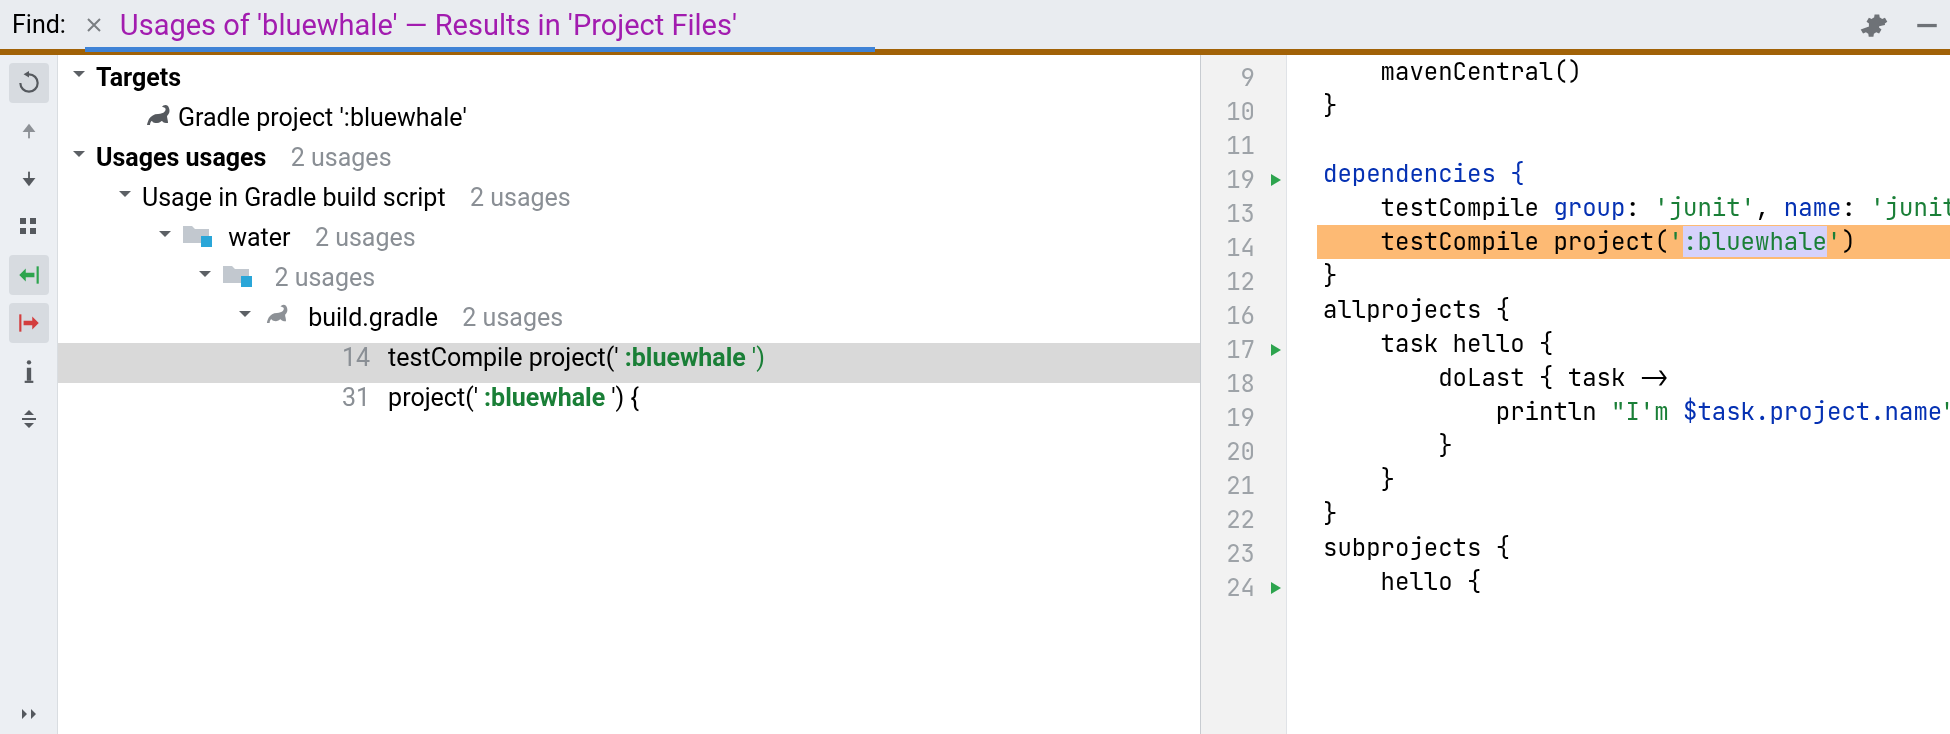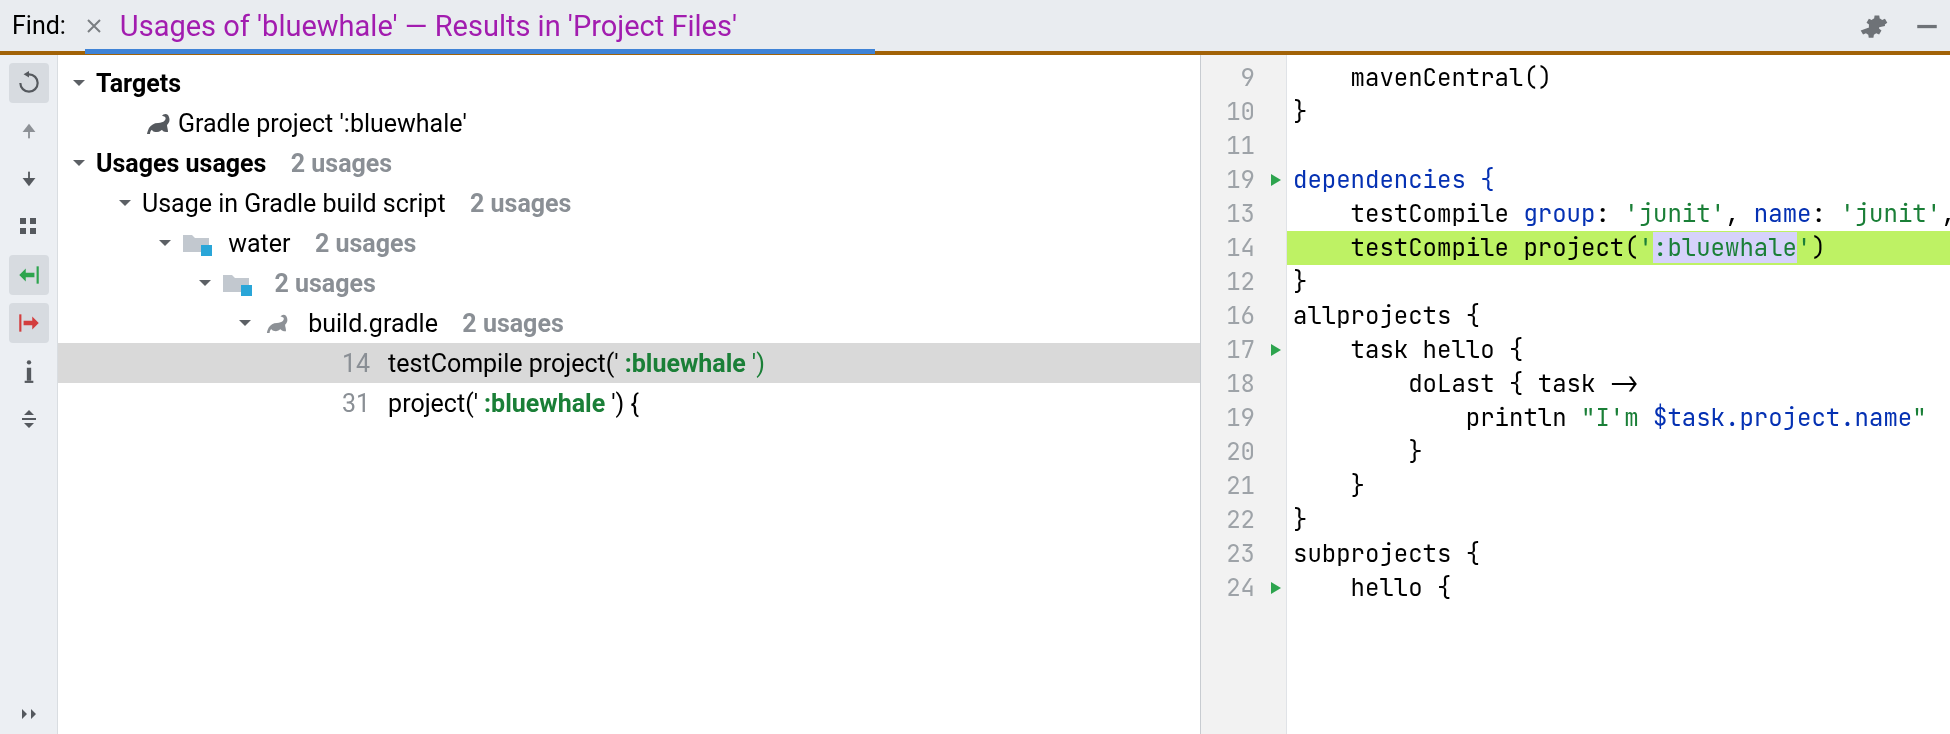"Find:" .header { border-bottom: 4px solid #a16207 -> 6px solid #a16207 }
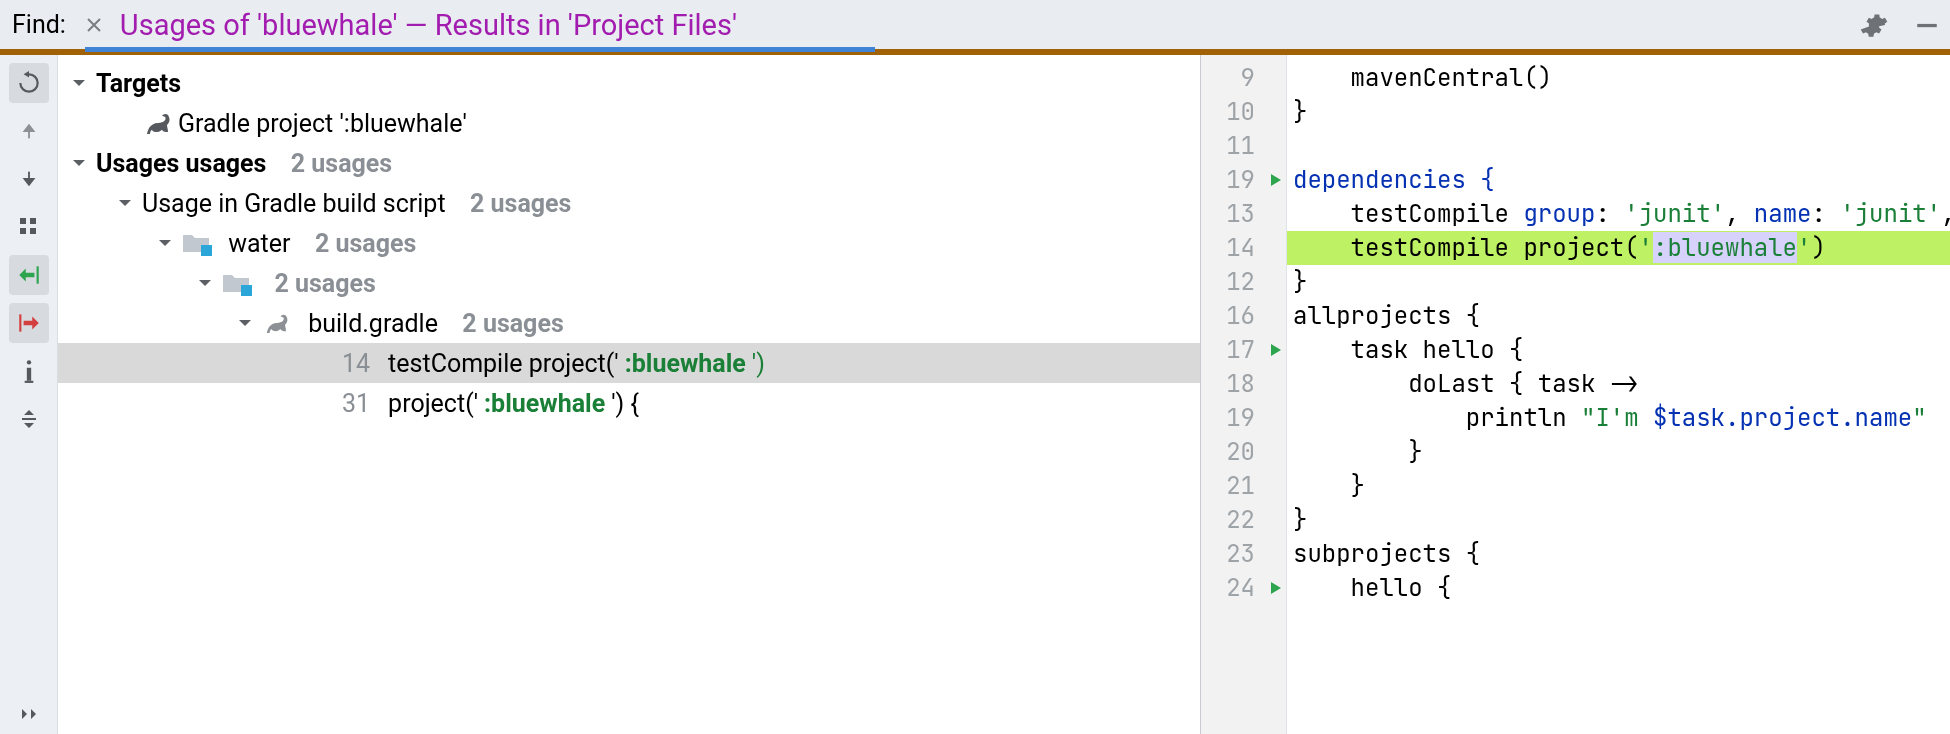"Targets" .tree-row { align-items: center -> flex-start }
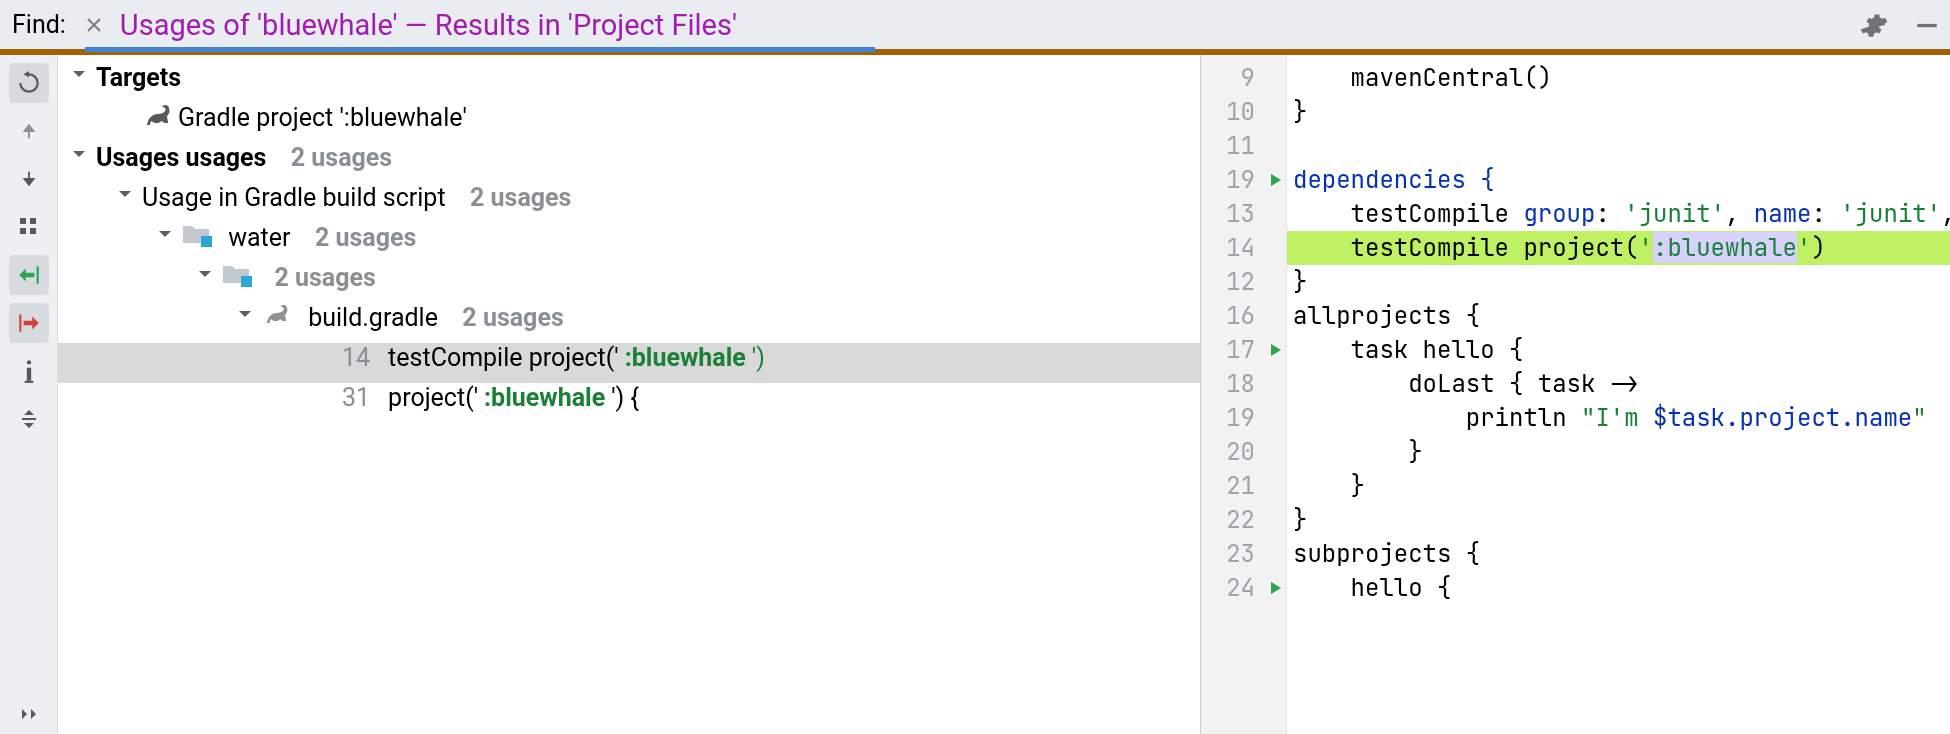"mavenCentral()" .code-col { margin-left: none -> 30px; padding-top: 6px -> none }
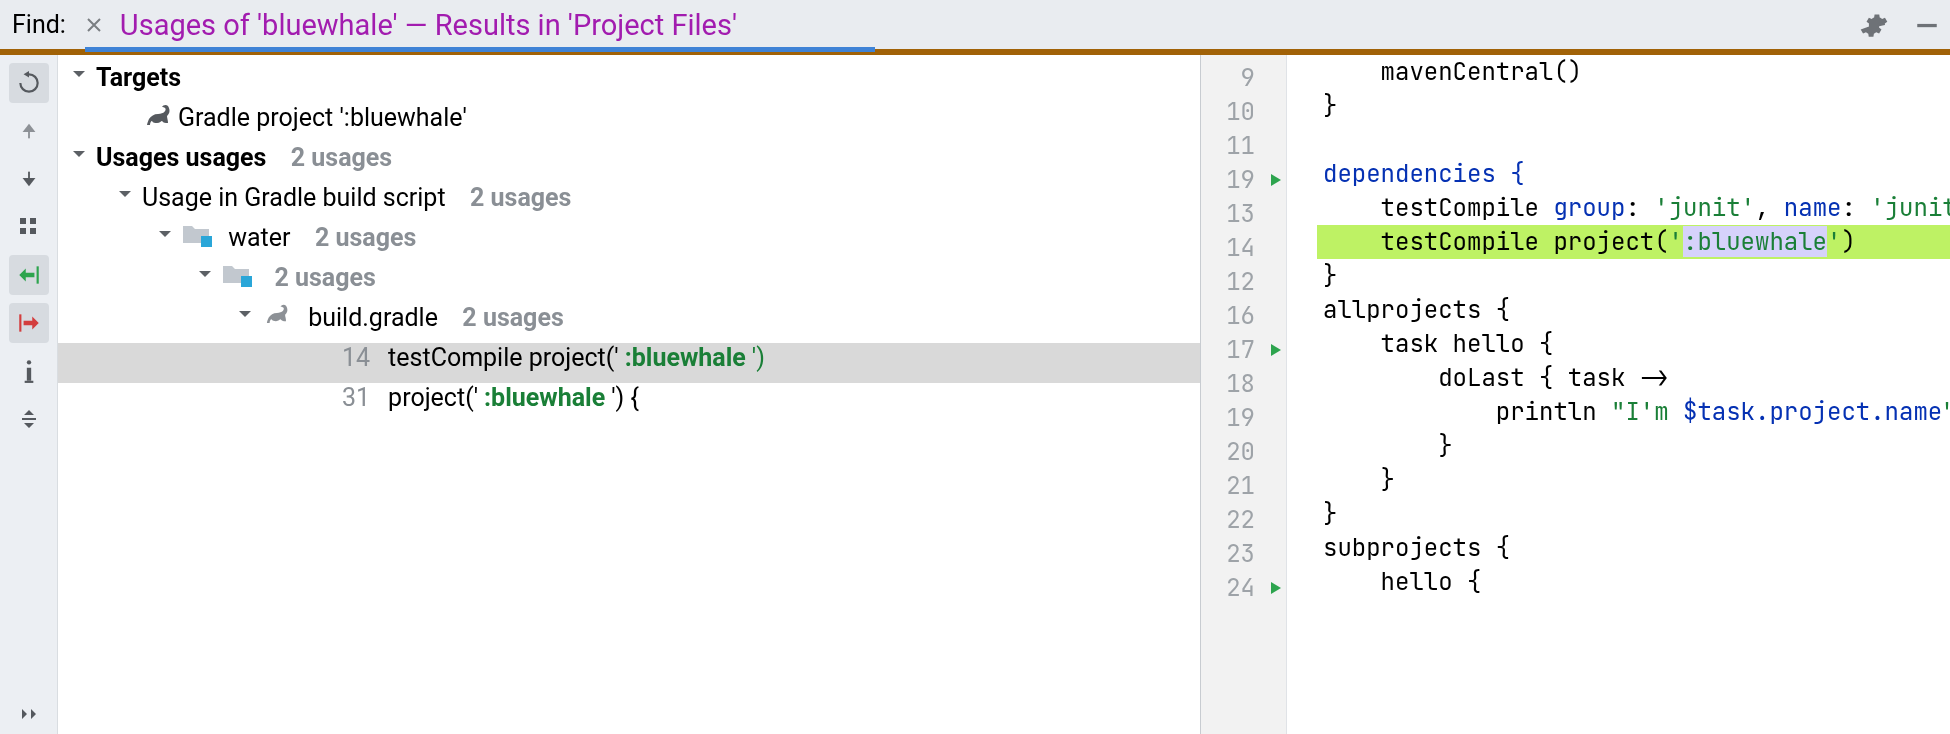"2 usages" .muted { font-weight: bold -> none }
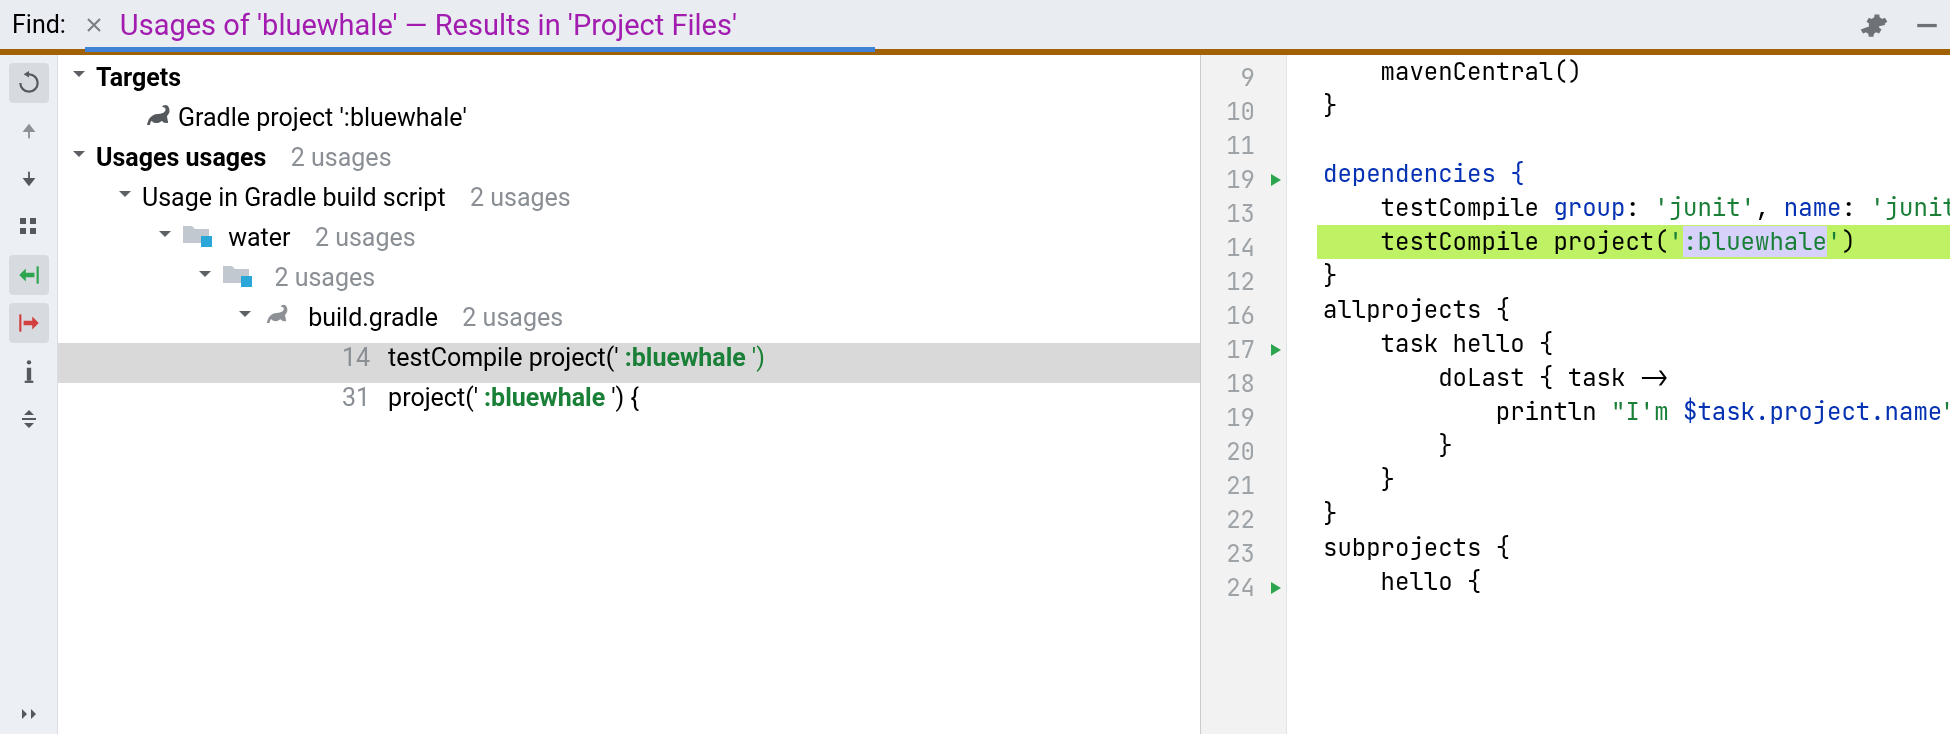"testCompile project(':bluewhale')" .cl.hl-line { background: #bef264 -> #fdba74 }
